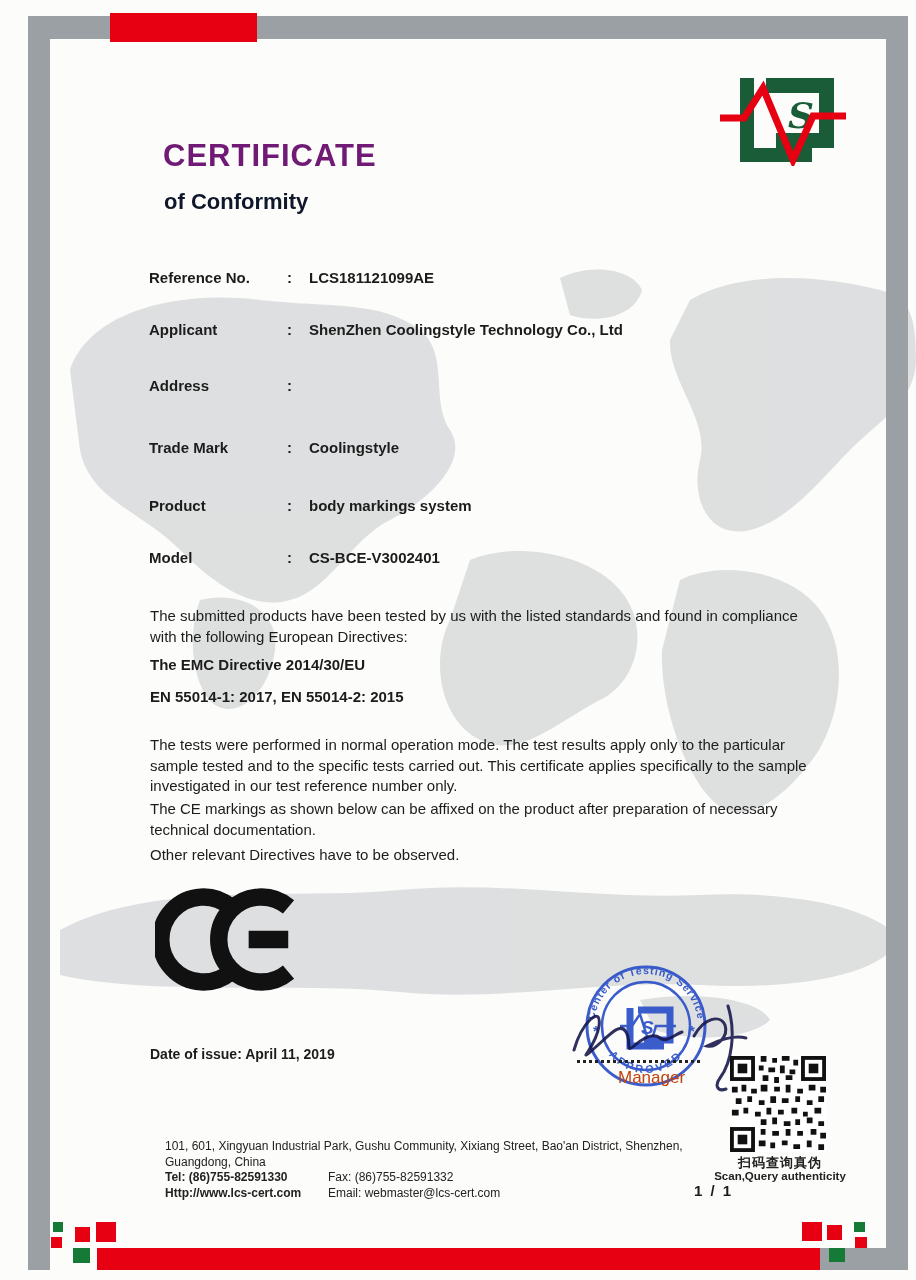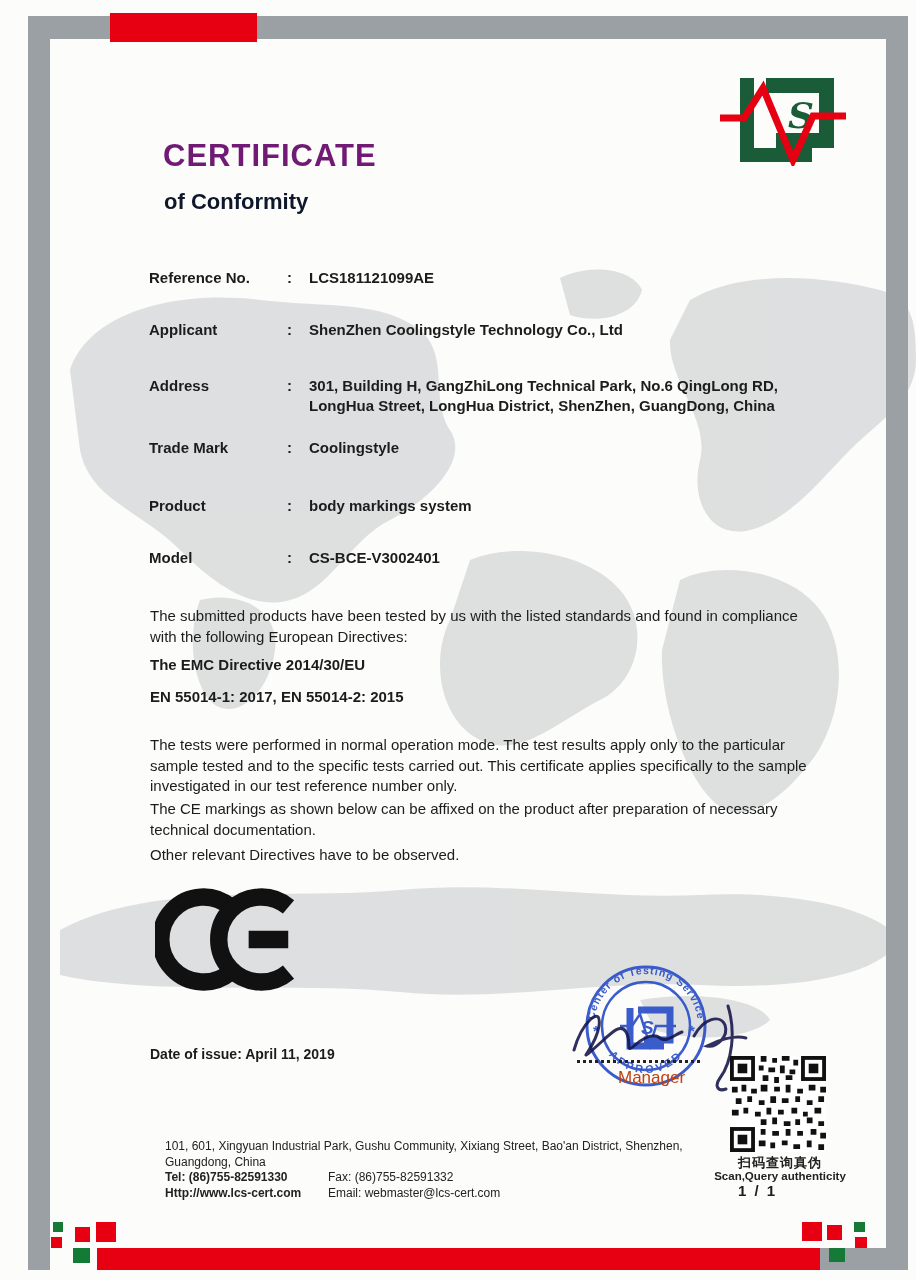"301, Building H, GangZhiLong Technical" span.field-value { html: <span>301, Building H, GangZhiLong Technical Park, No.6 QingLong RD, LongHua Street, LongHua District, ShenZhen, GuangDong, China</span> -> none }
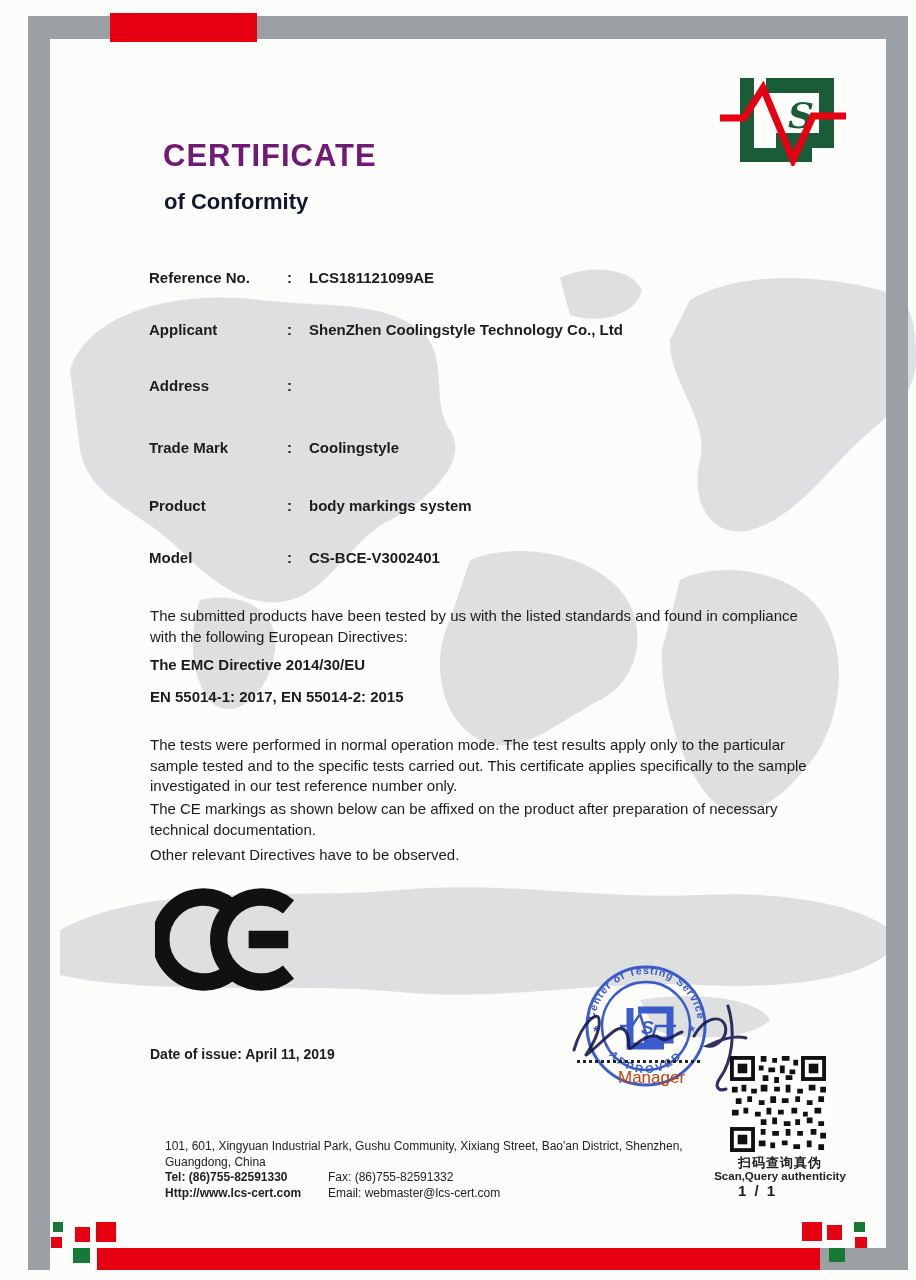"1 / 1" .pagenum { margin-left: 44px -> none }
